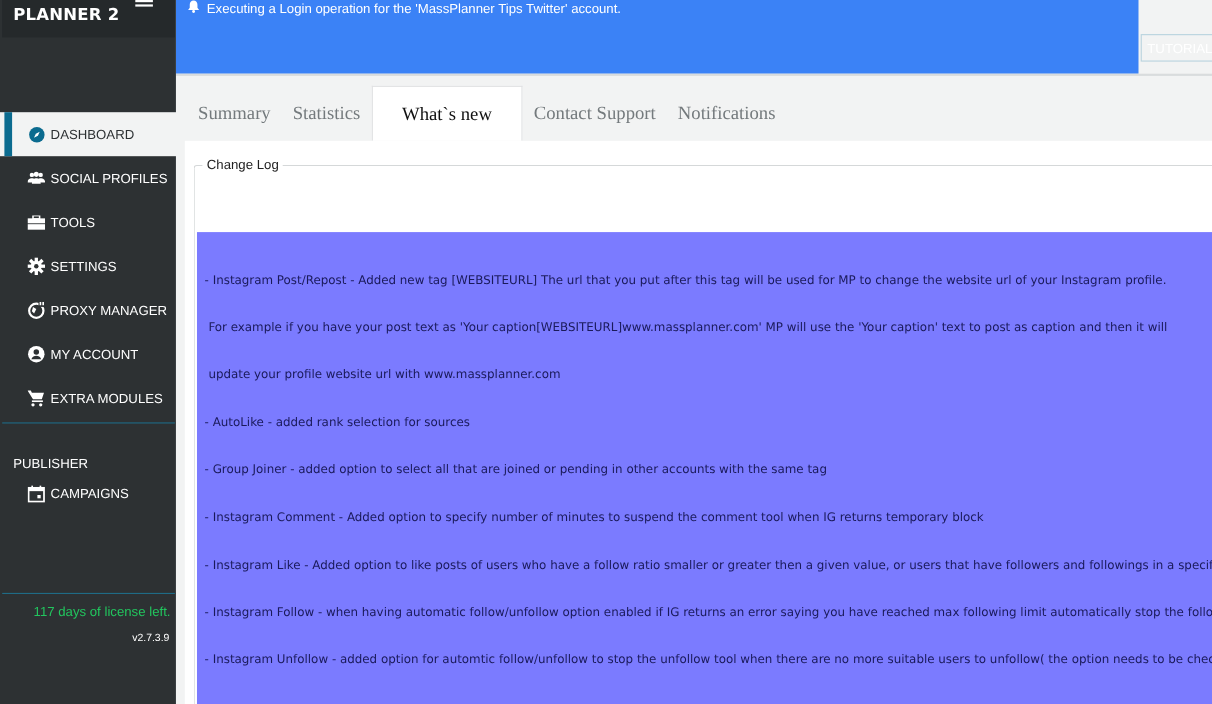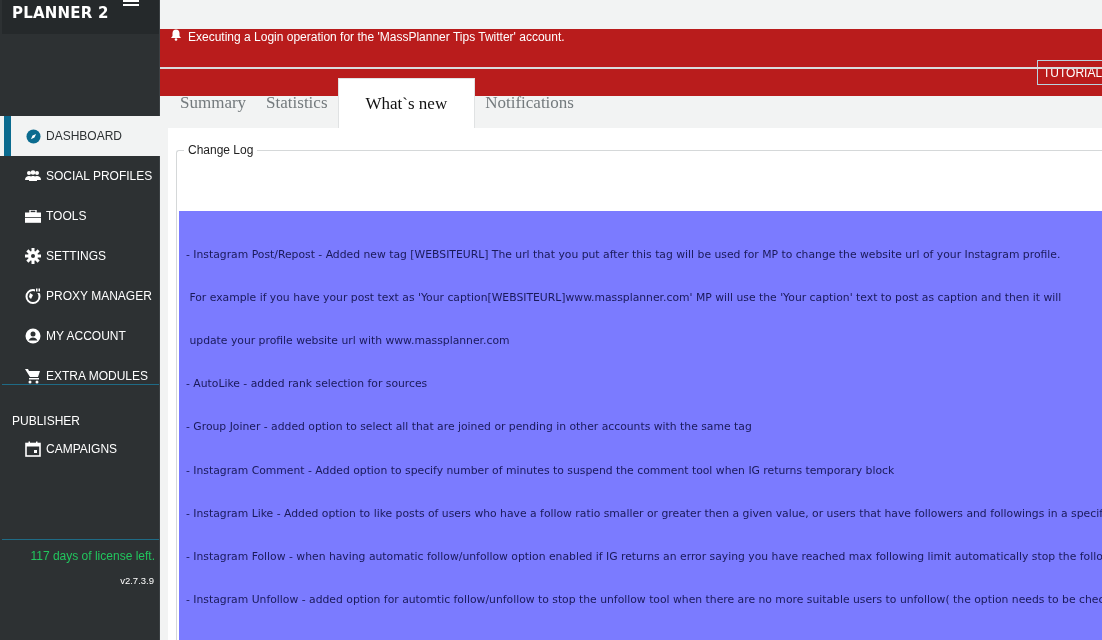"Executing a Login operation for" .topbar { background: #b91c1c -> #3b82f6; margin-top: 29px -> none; width: 942px -> 875px }
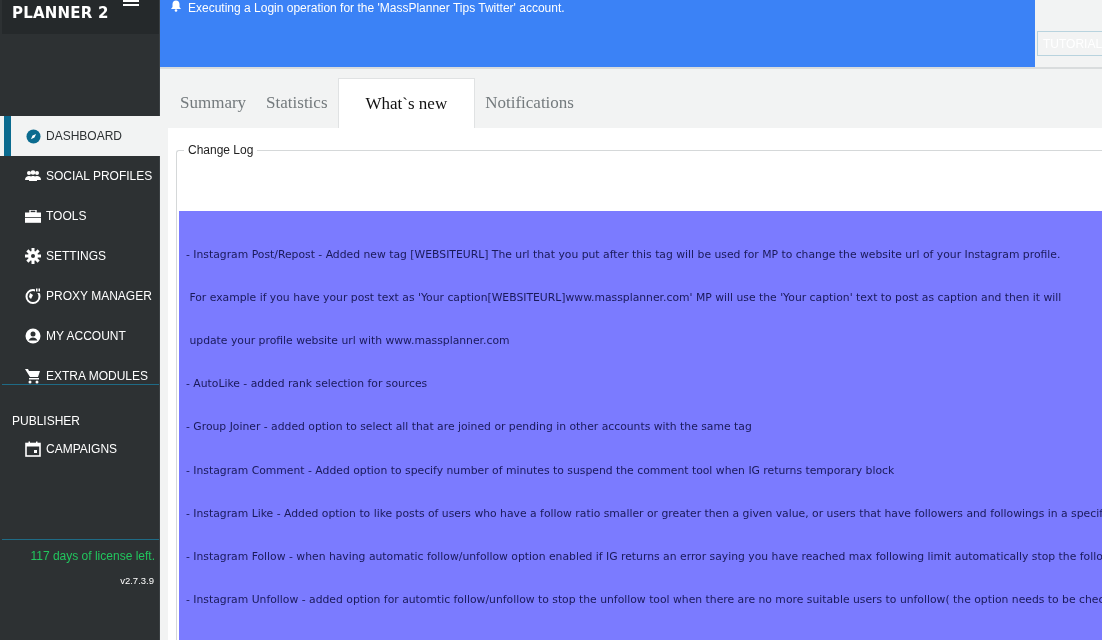"Contact Support" div.tab { html: none -> <div>Contact Support</div> }
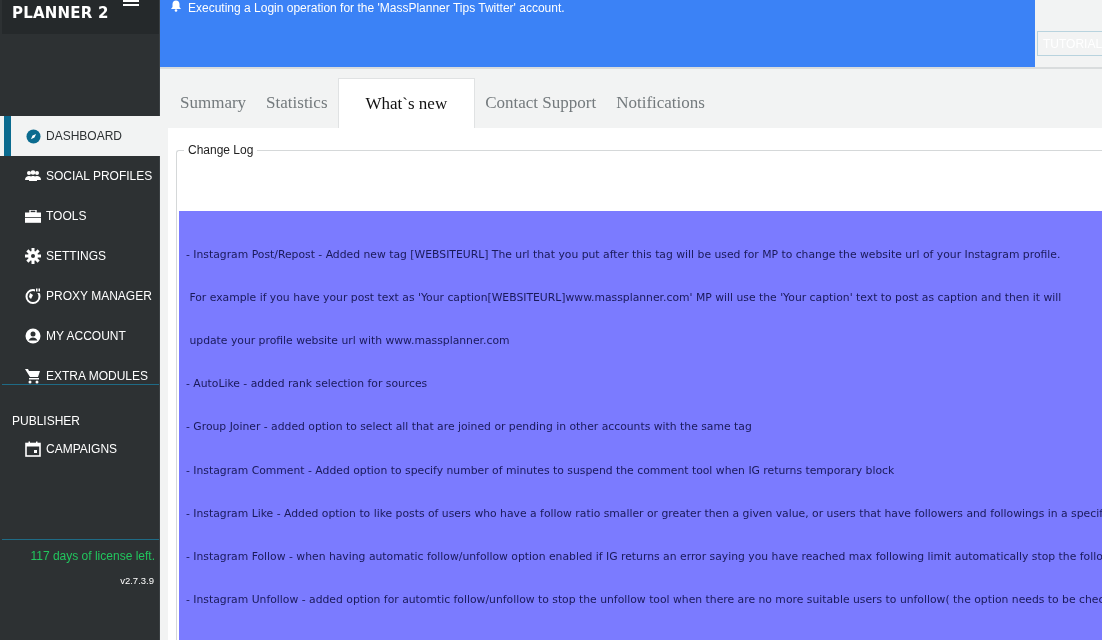"DASHBOARD" .nav { top: 116px -> 102px }
